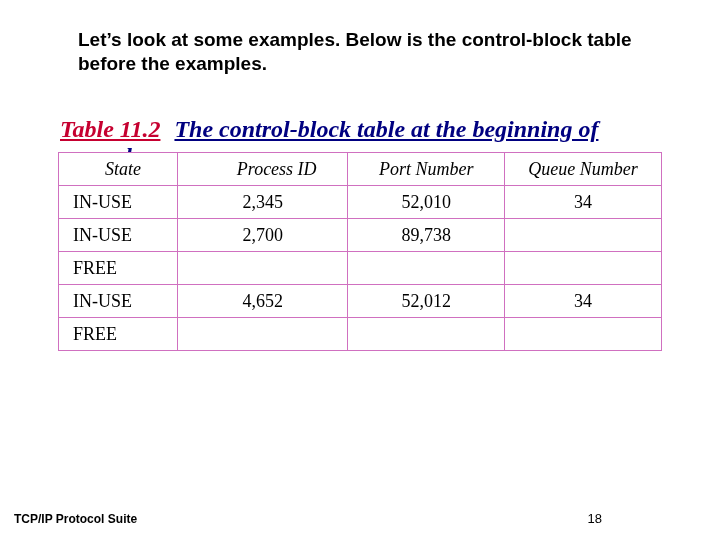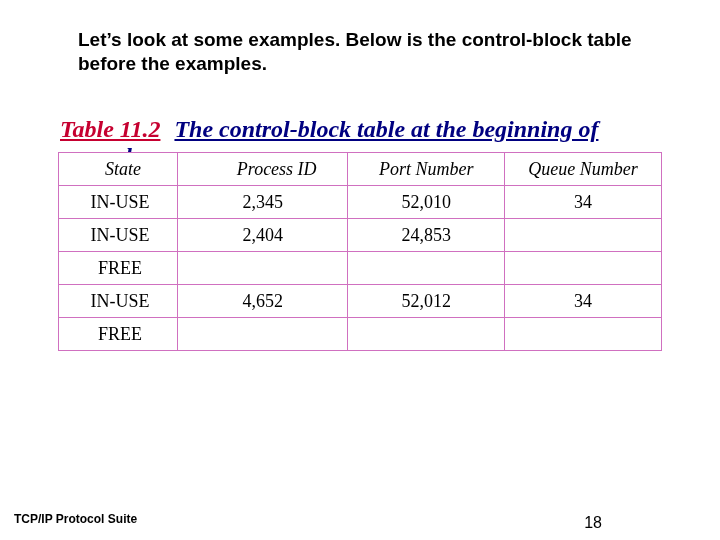"IN-USE" .tbl td.state { text-align: center -> left }
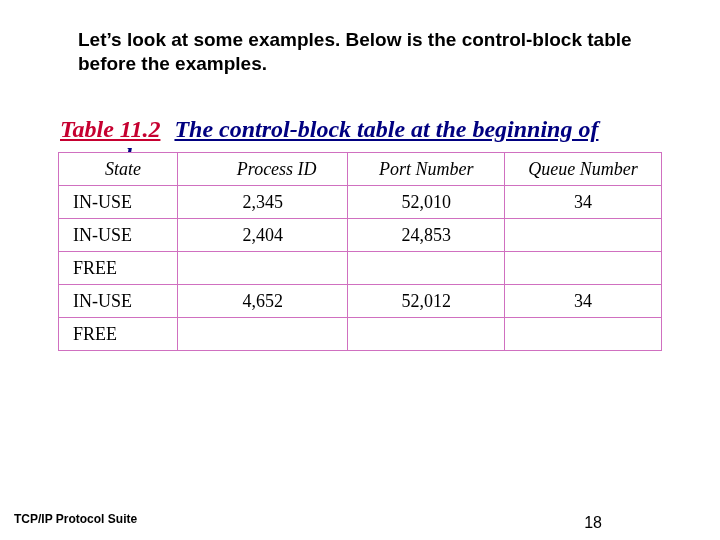"2,404" td { text: 2,404 -> 2,700 }
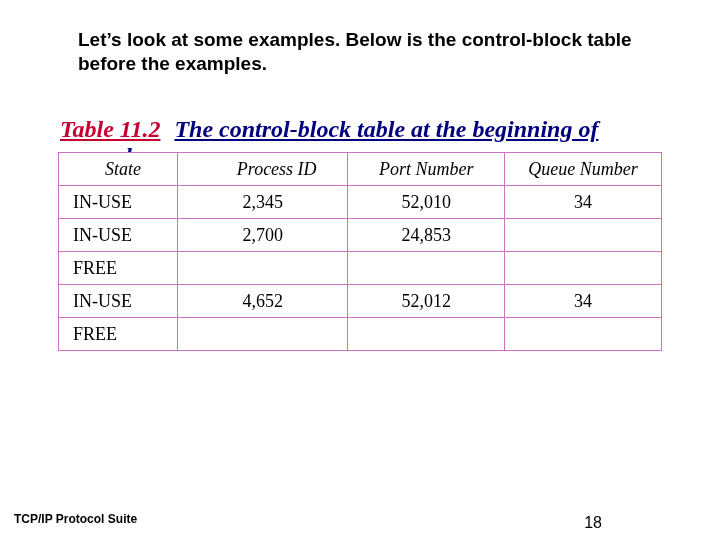"24,853" td { text: 24,853 -> 89,738 }
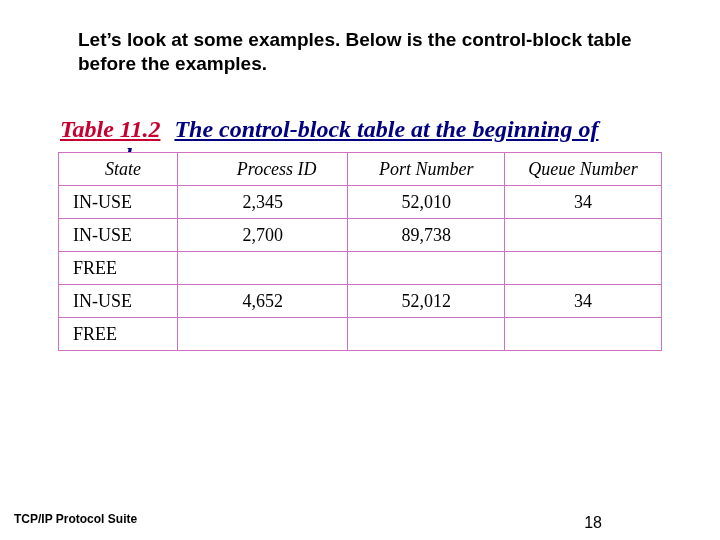"18" .footer-right { bottom: 8px -> 14px; font-size: 16px -> 13px }
